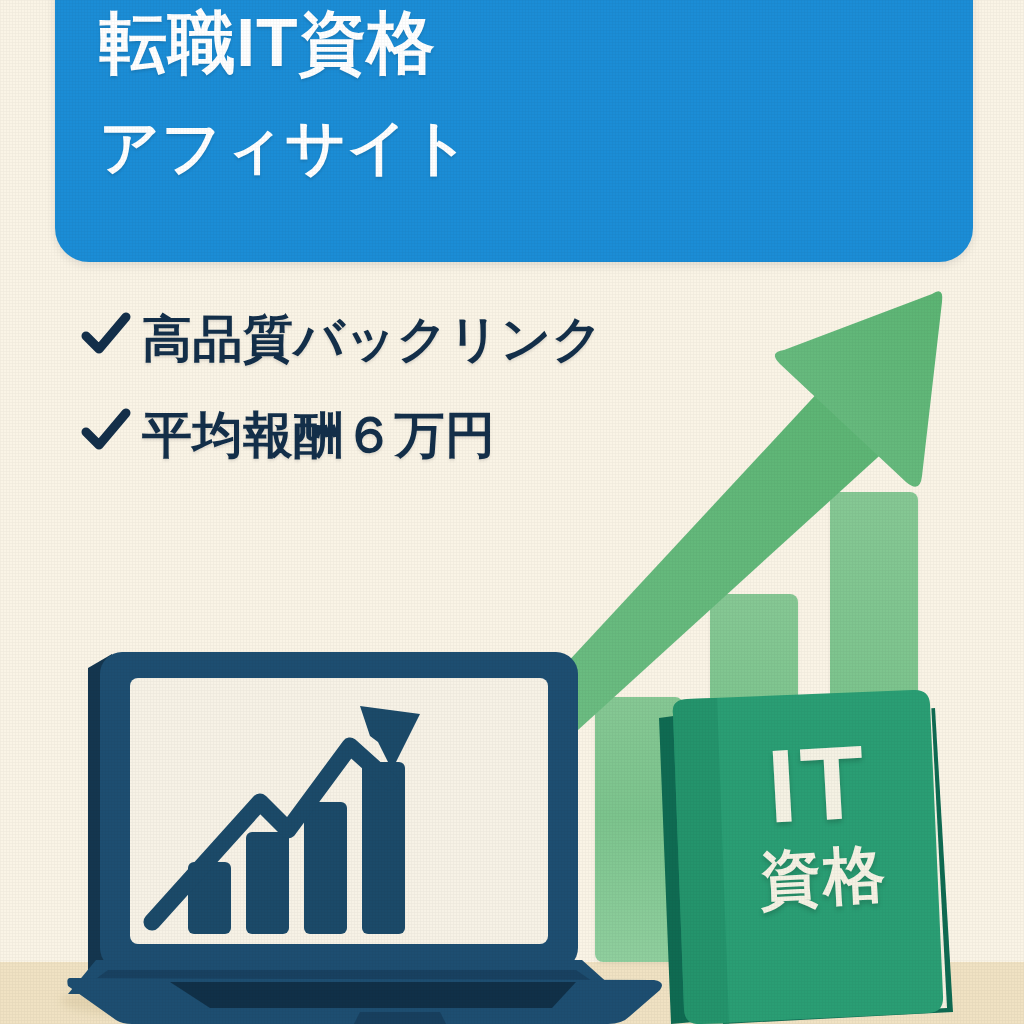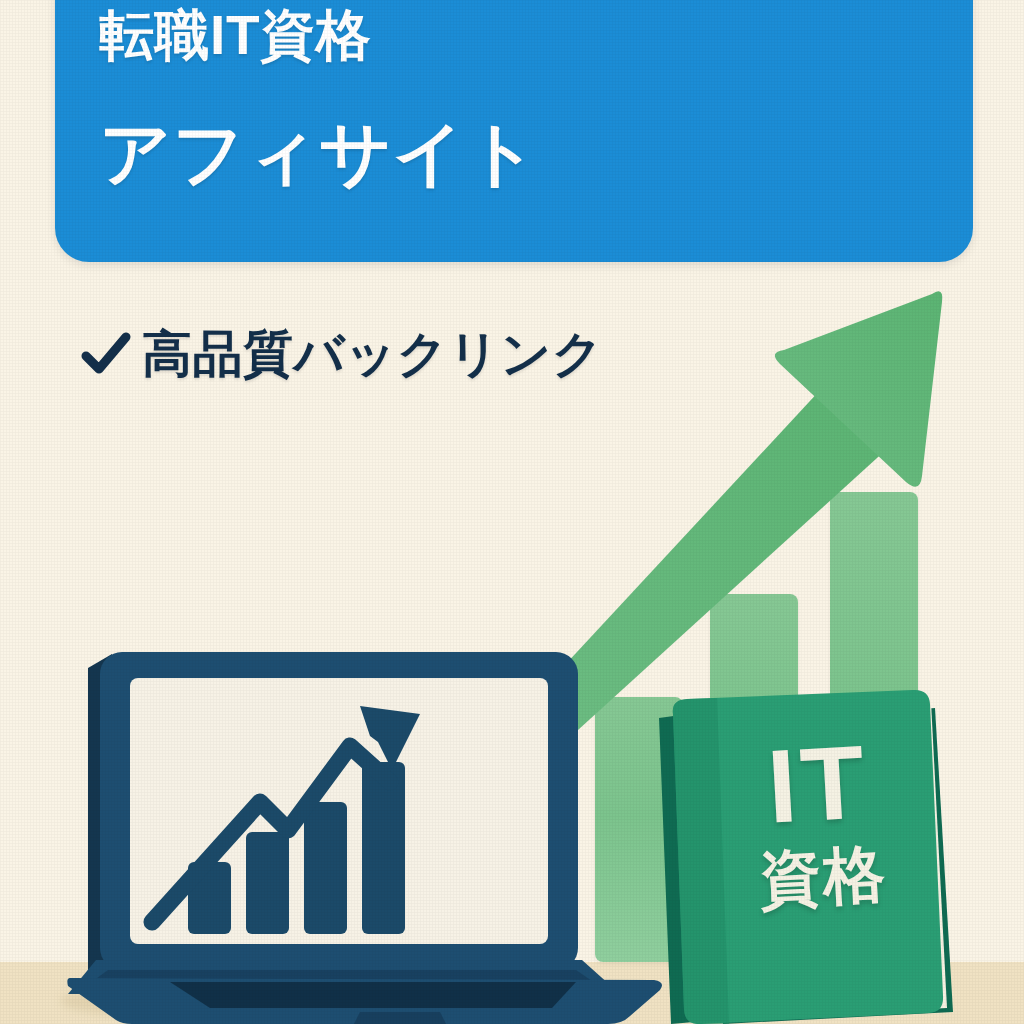"転職IT資格" .banner-line-1 { font-size: 55px -> 68px }
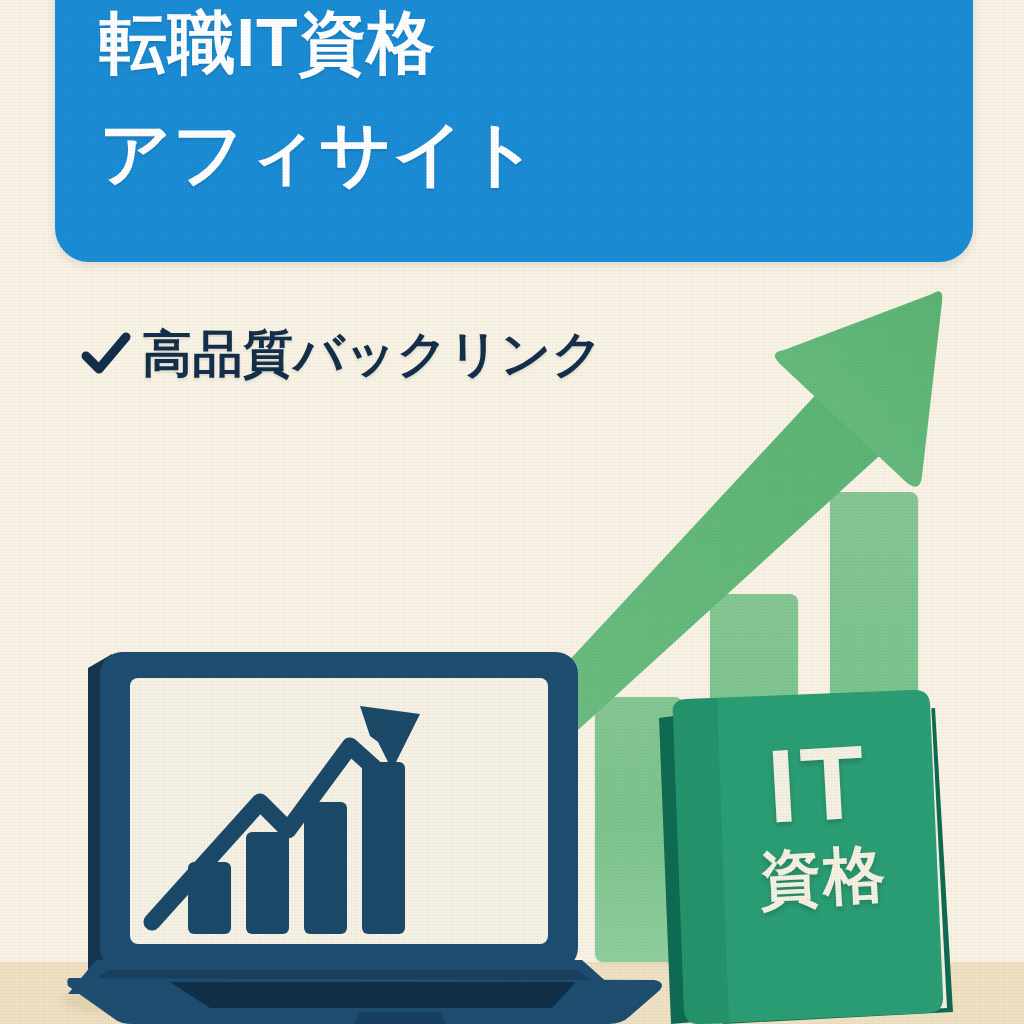"アフィサイト" .banner-line-2 { font-size: 71px -> 60px }
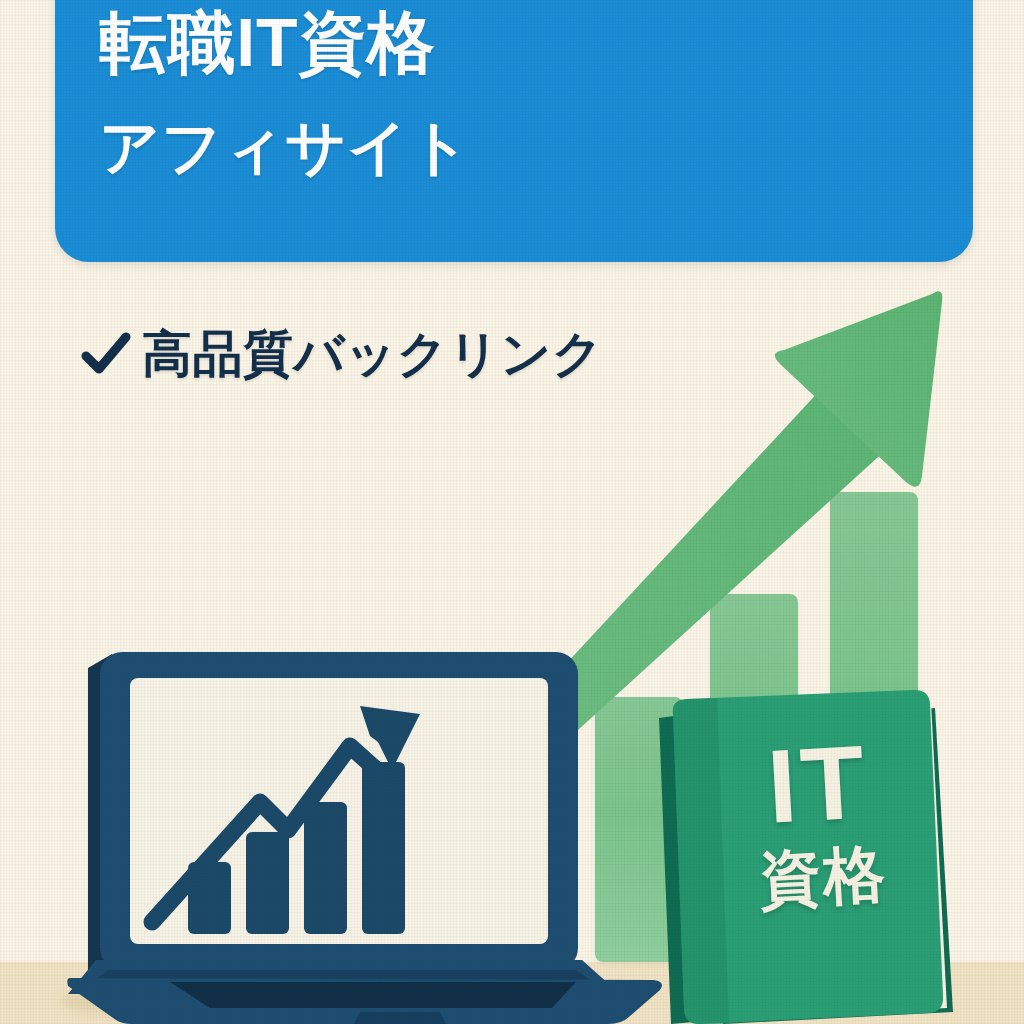"高品質バックリンク" .bullet-row { align-items: center -> none }
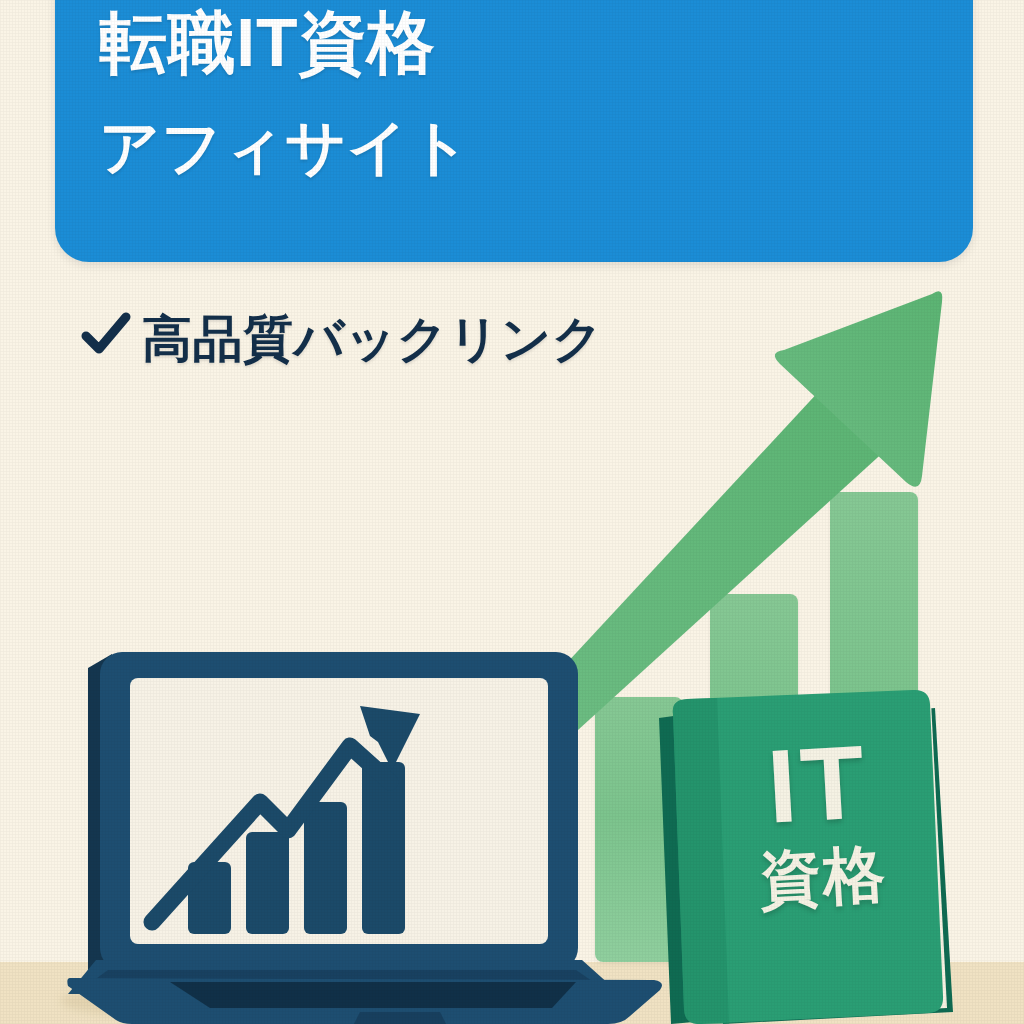"平均報酬６万円" div.bullet-row { html: none -> <div> <svg> <path></path> </svg> <span>平均報酬６万円</span> </div> }
